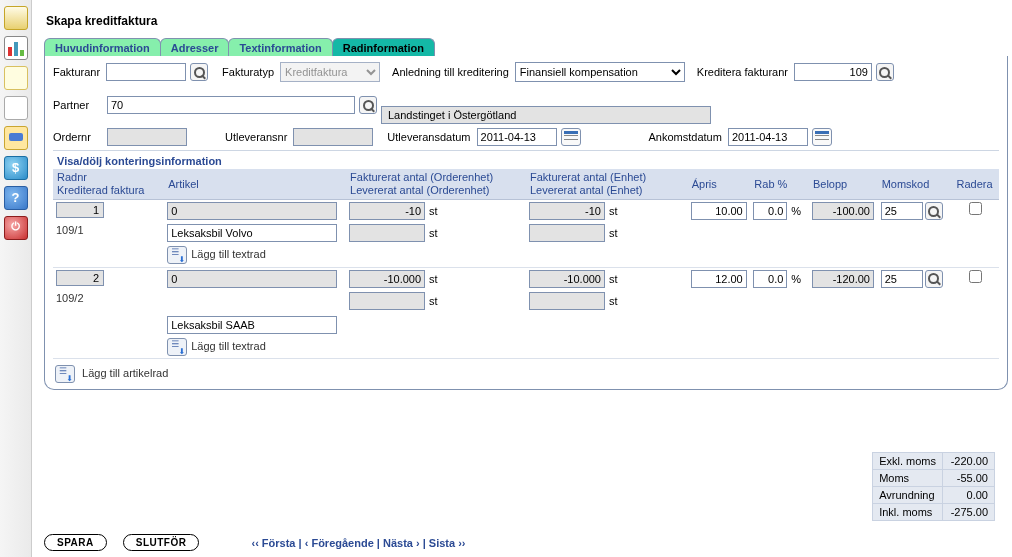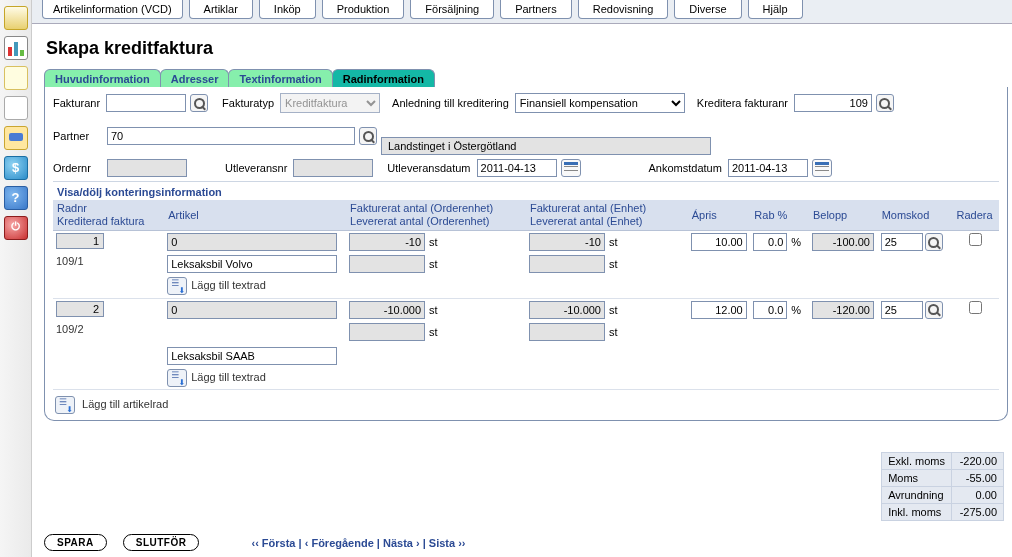"Artikelinformation (VCD)" div.menu { html: <div> <div>Artikelinformation (VCD)</div> <div>Artiklar</div> <div>Inköp</div> <div>Produktion</div> <div>Försäljning</div> <div>Partners</div> <div>Redovisning</div> <div>Diverse</div> <div>Hjälp</div> </div> -> none }
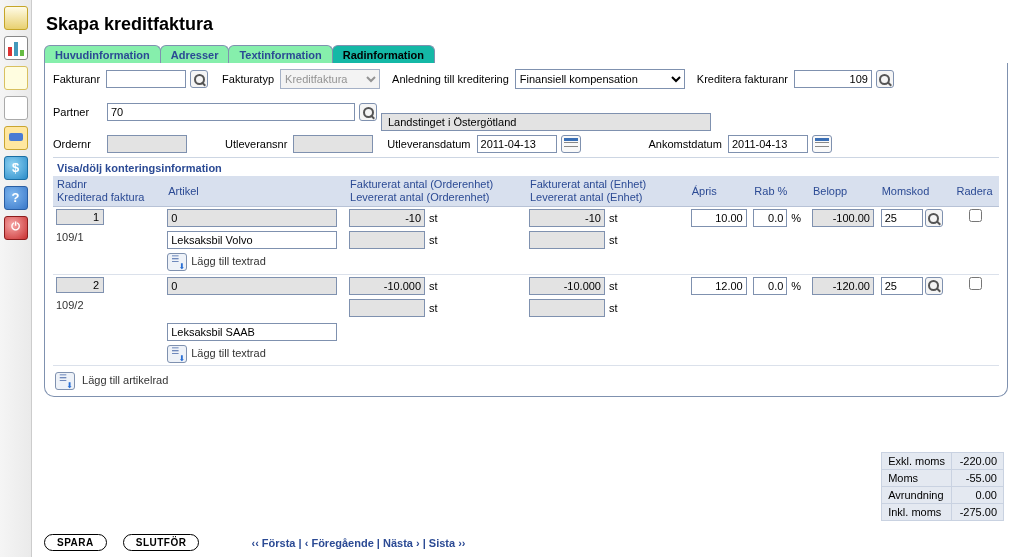"Skapa kreditfaktura" h1 { font-size: 18px -> 12px }
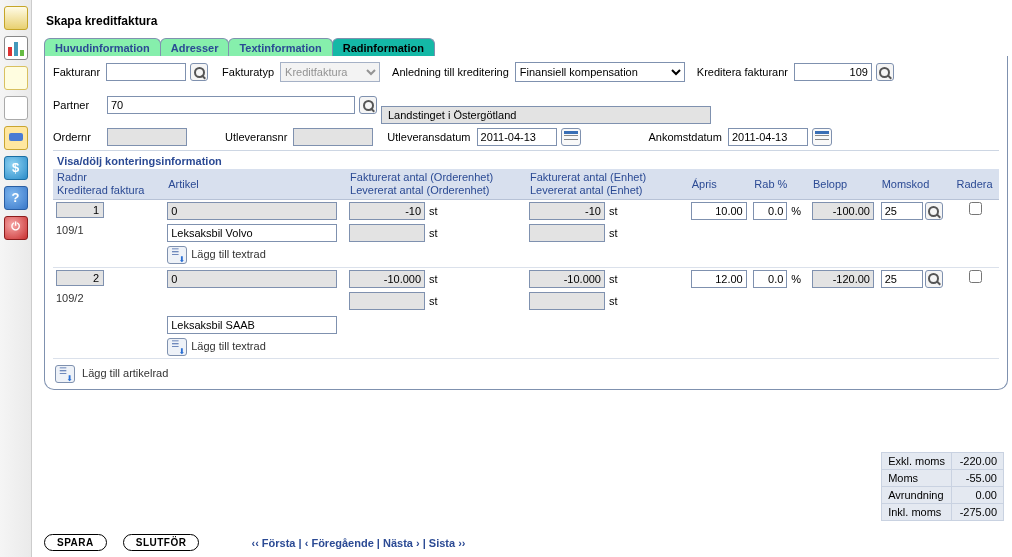"Exkl. moms" .totals { right: 4px -> 13px }
